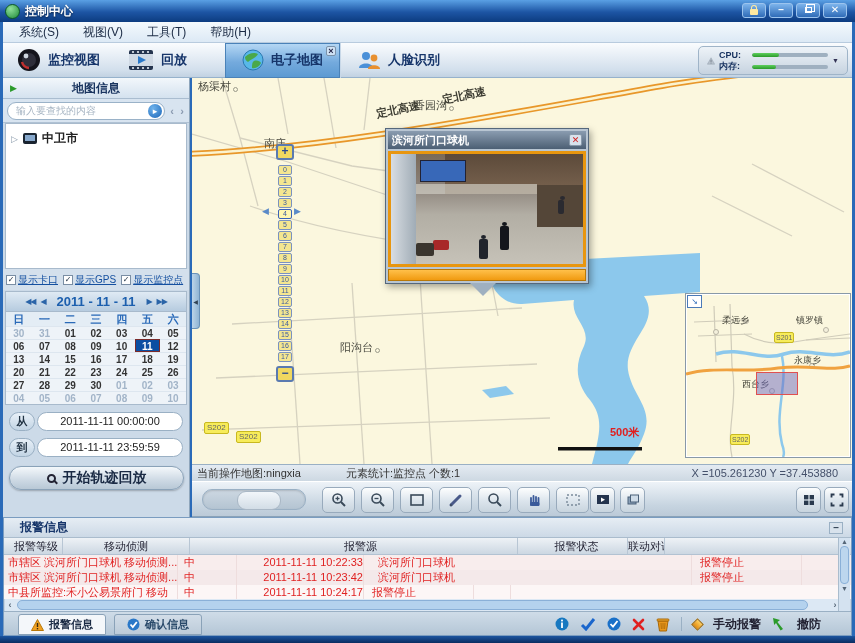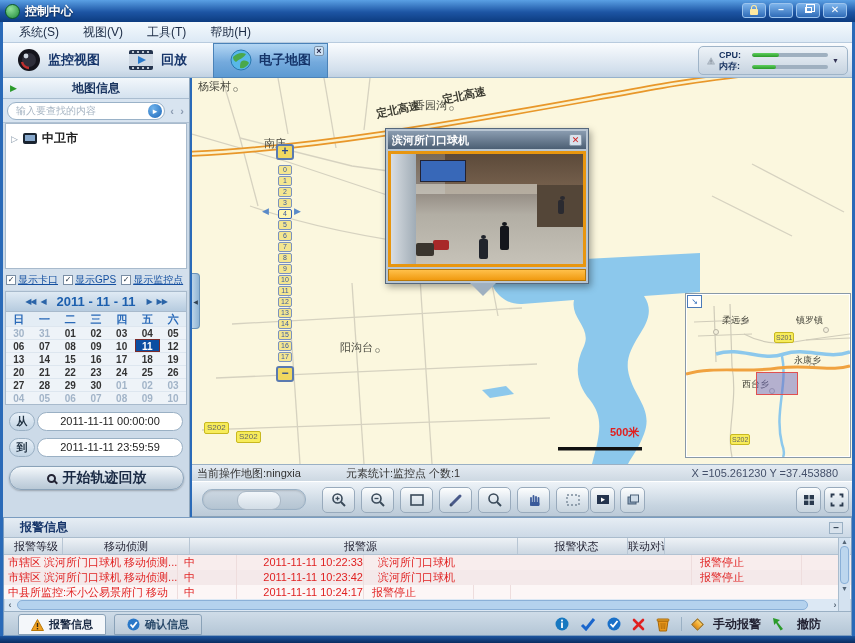"电子地图" div.vtab { margin-left: 12px -> 24px }
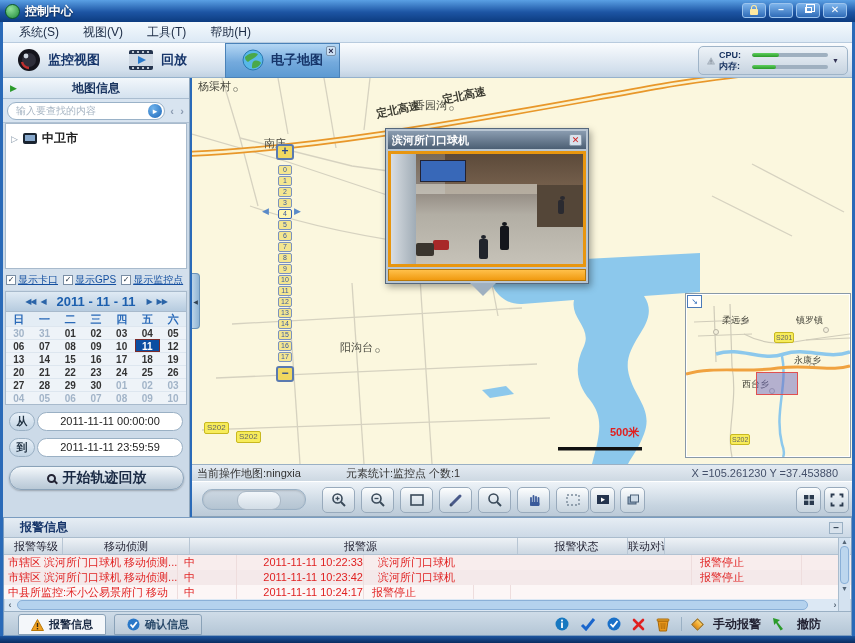"人脸识别" div.vtab { html: none -> <div> <svg> <circle></circle> <path></path> <circle></circle> <path></path> </svg> <span>人脸识别</span> </div> }
